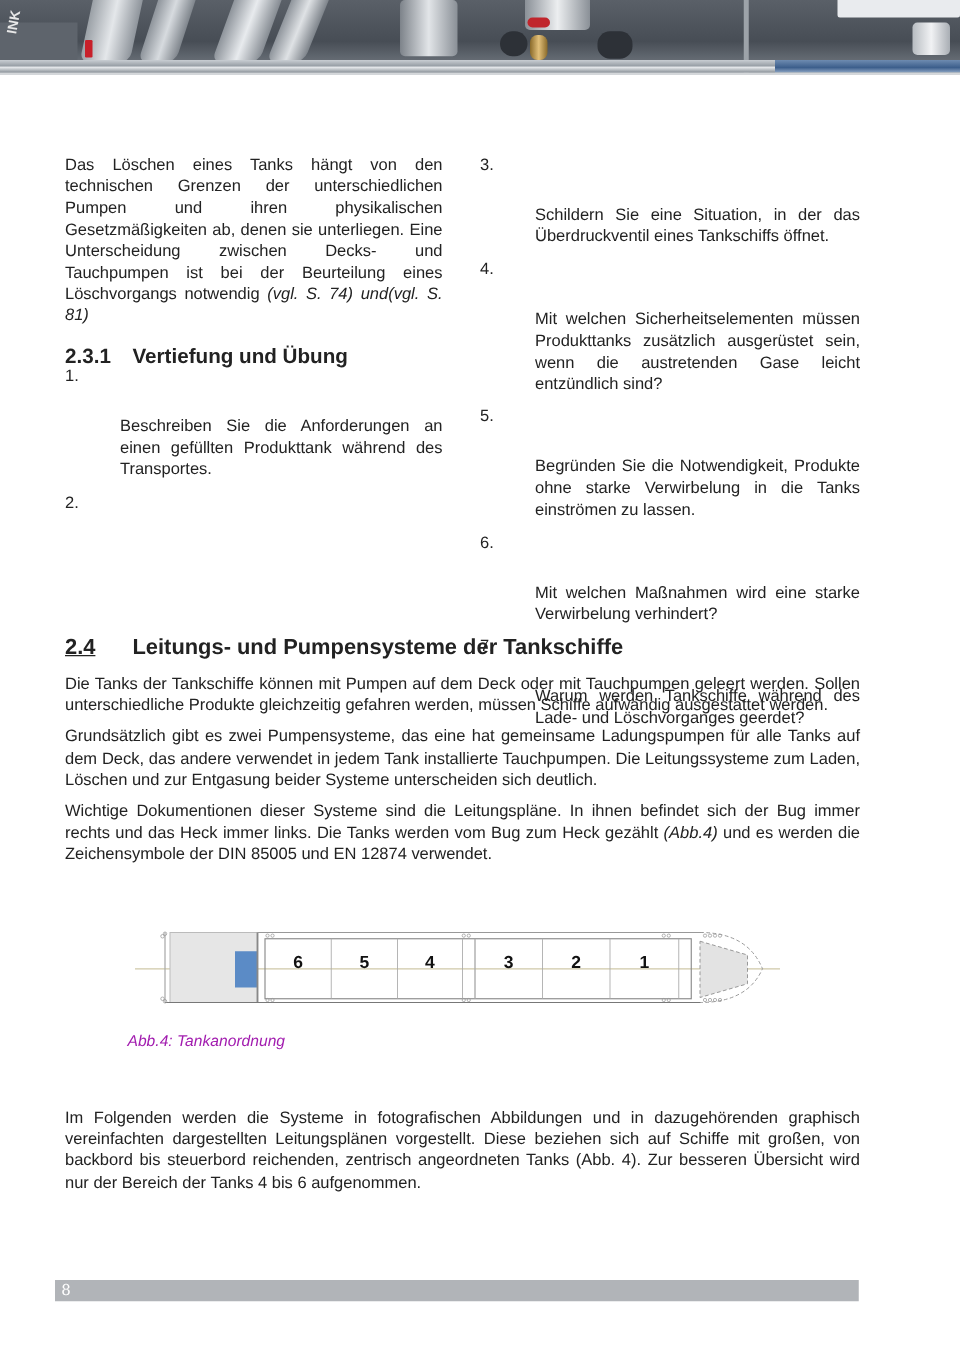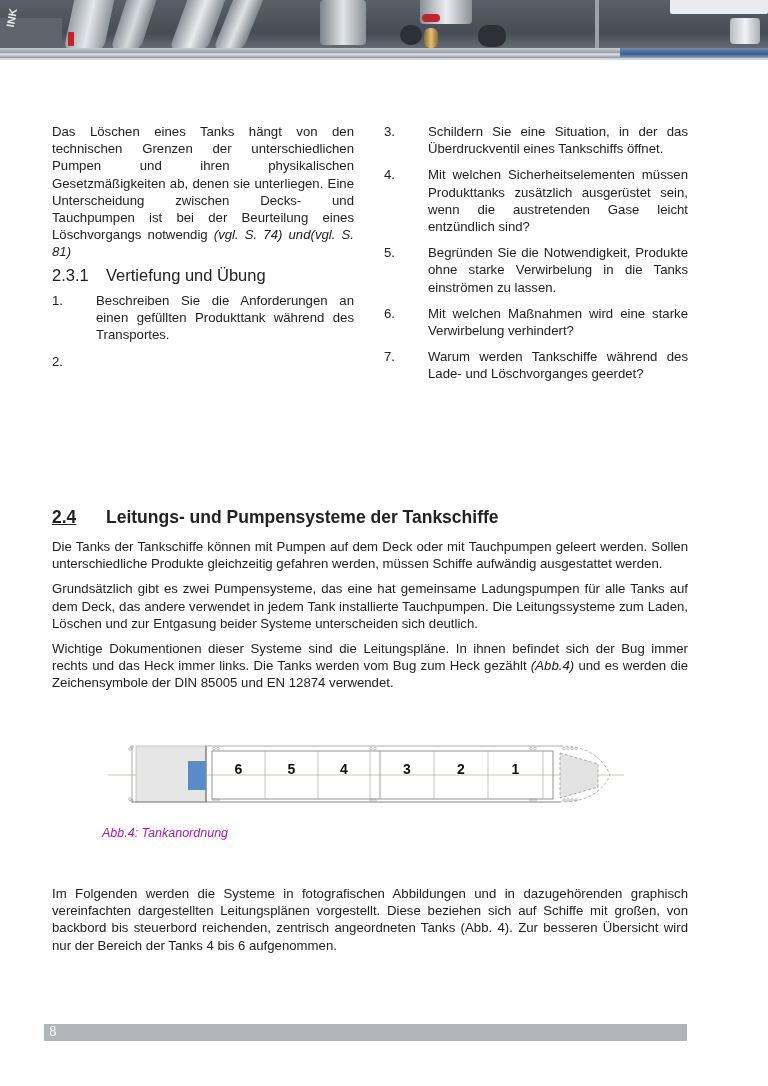"Schildern Sie eine Situation, in" .ol .t { margin-top: none -> 40px }
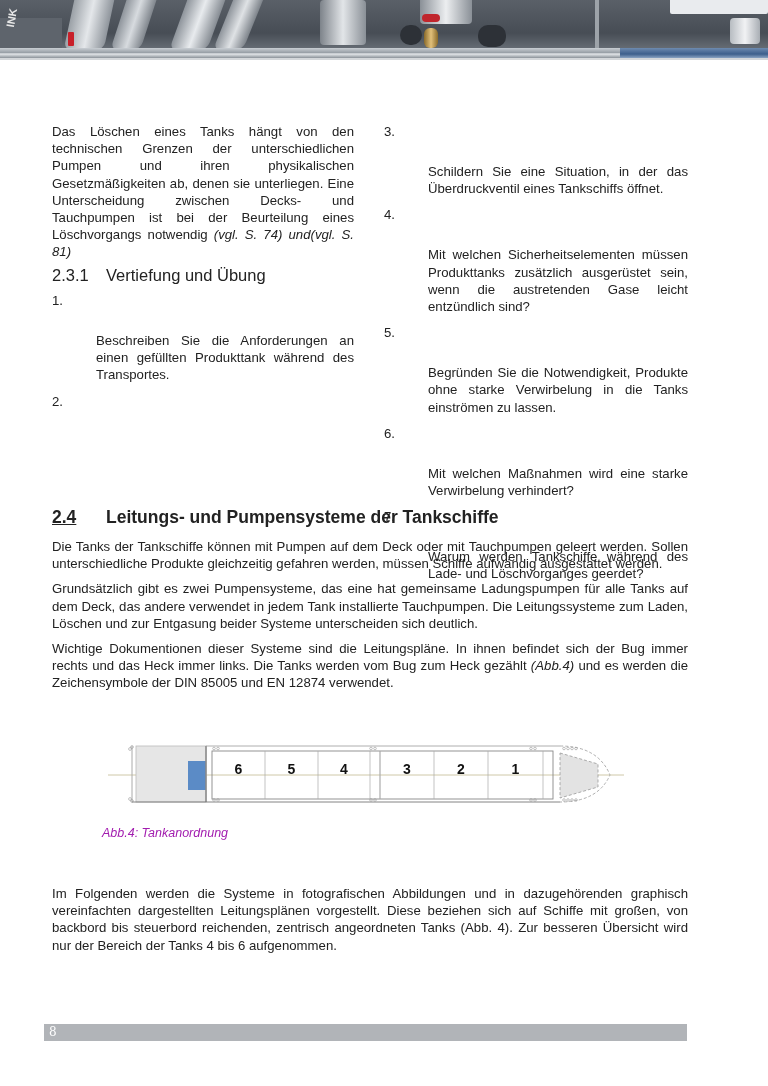"2.3.1 Vertiefung und Übung" .h3 { font-weight: normal -> bold; top: 266px -> 276px }
